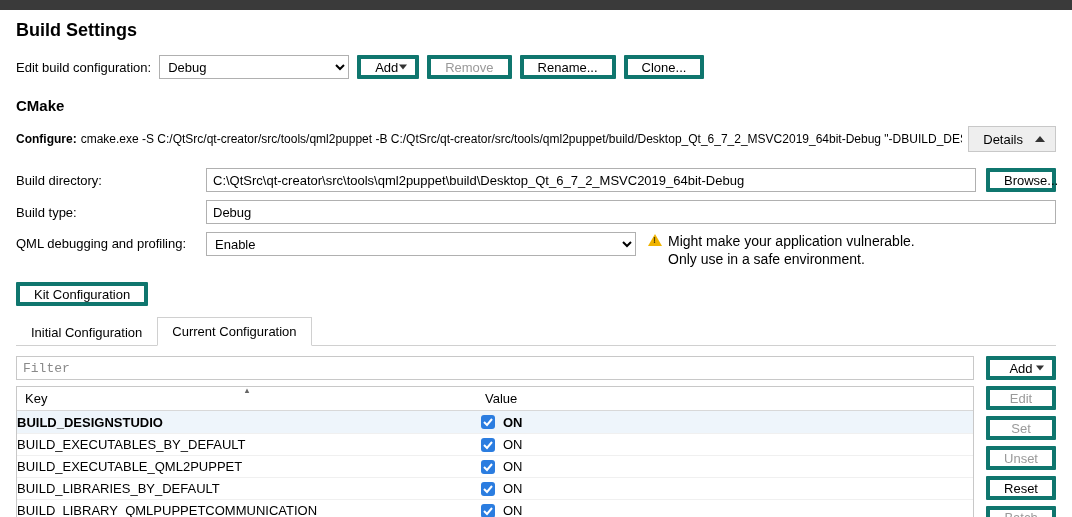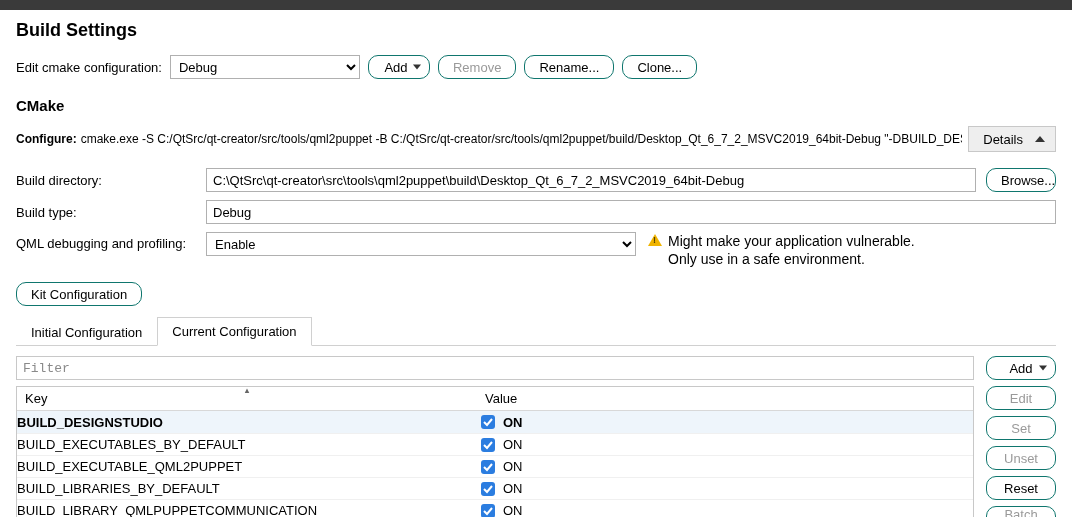"Edit cmake configuration:" span.label { text: cmake -> build }
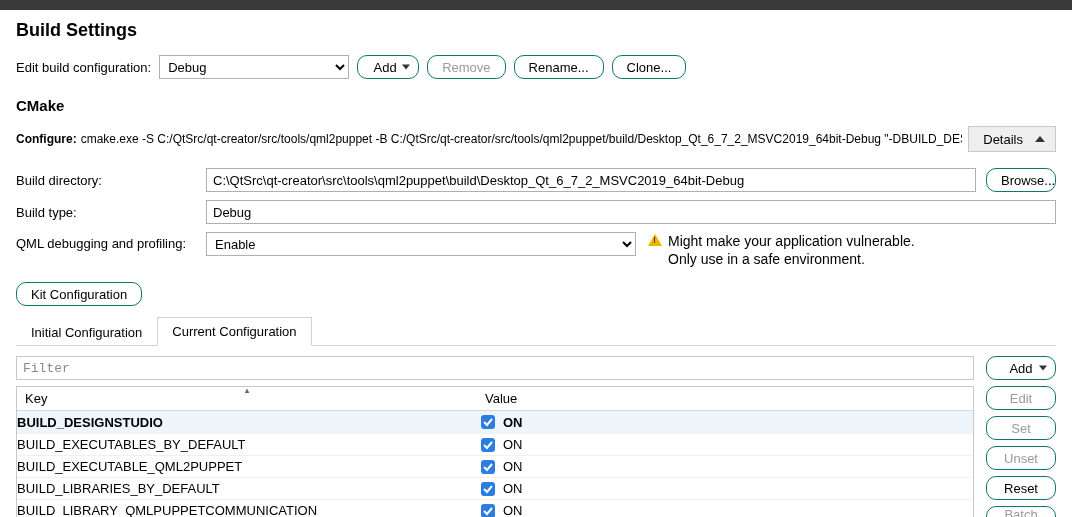"Add" button { border: 1px solid #0f766e -> 4px solid #0f766e; border-radius: 10px -> 1px }
